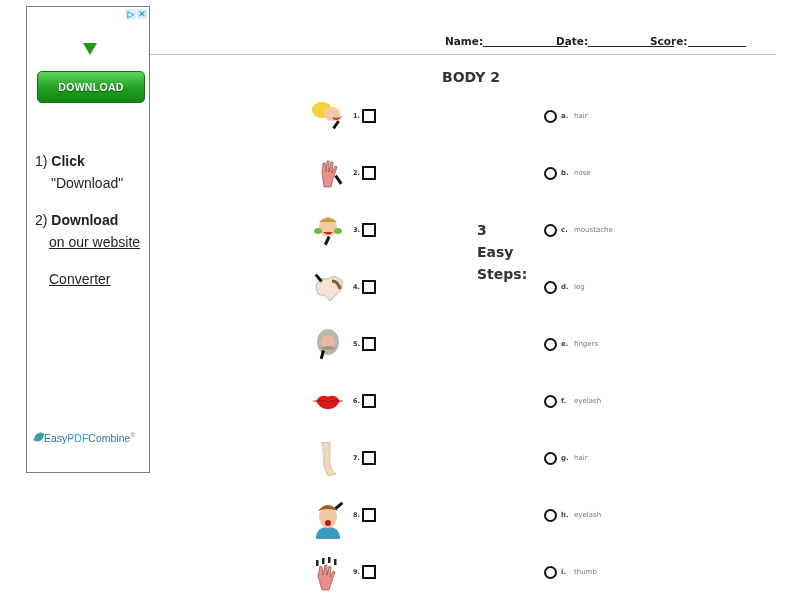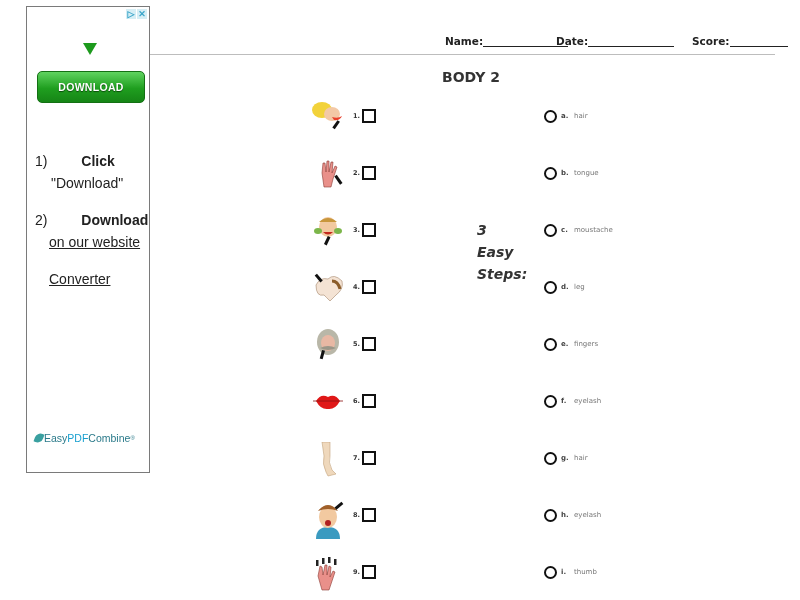"Score:" div.header { left: 692px -> 650px }
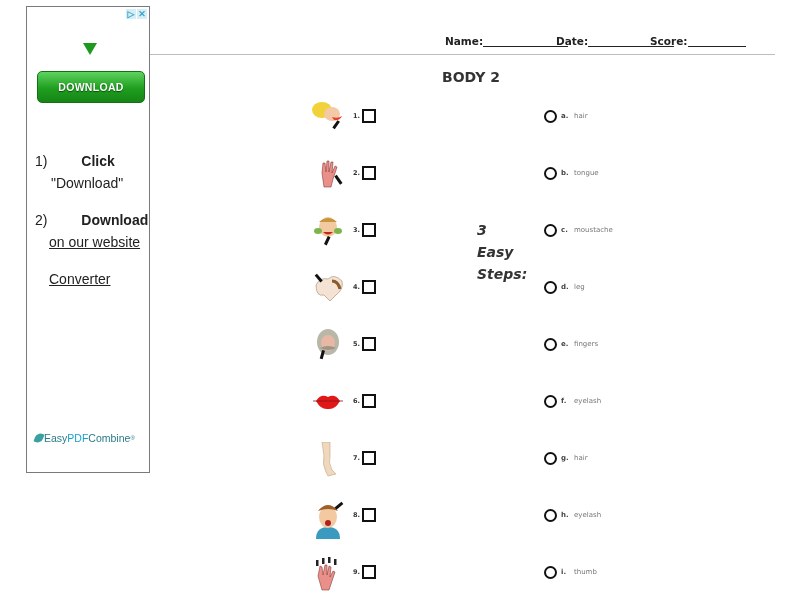"Click" .ad-steps b { margin-left: 30px -> none }
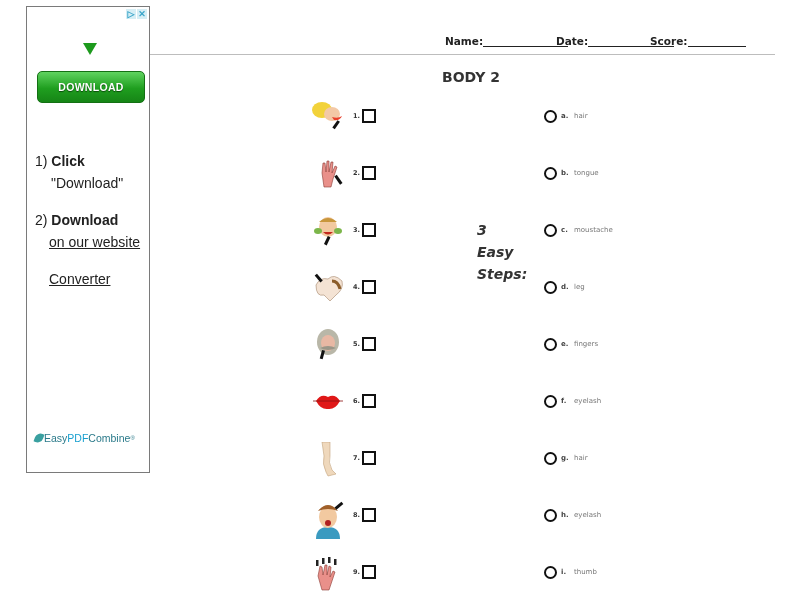"tongue" span.a-word { text: tongue -> nose }
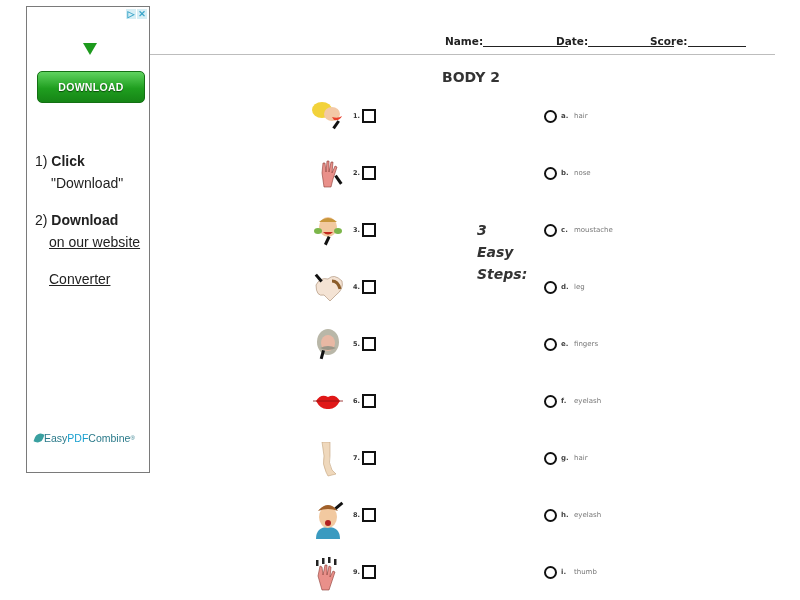"3 Easy Steps:" .ad-steps .title { font-style: italic -> none }
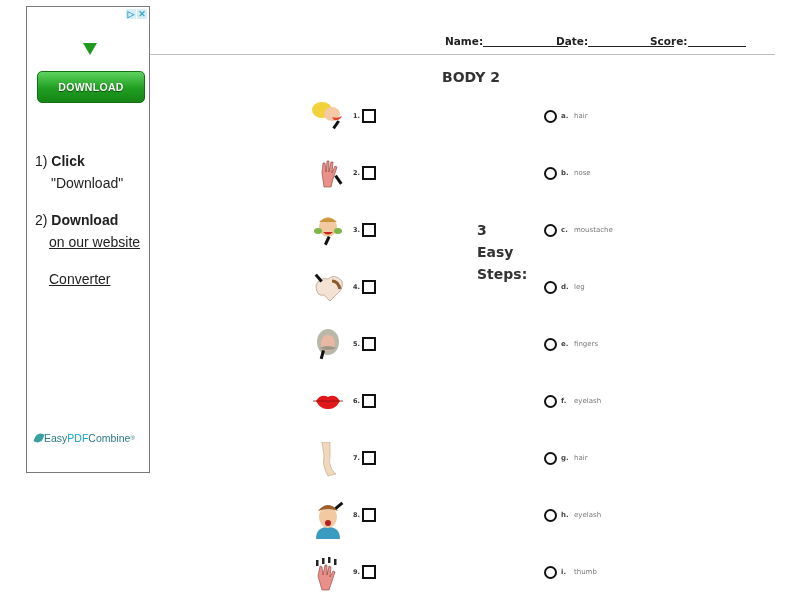"Easy" .ad-brand { align-items: center -> none }
